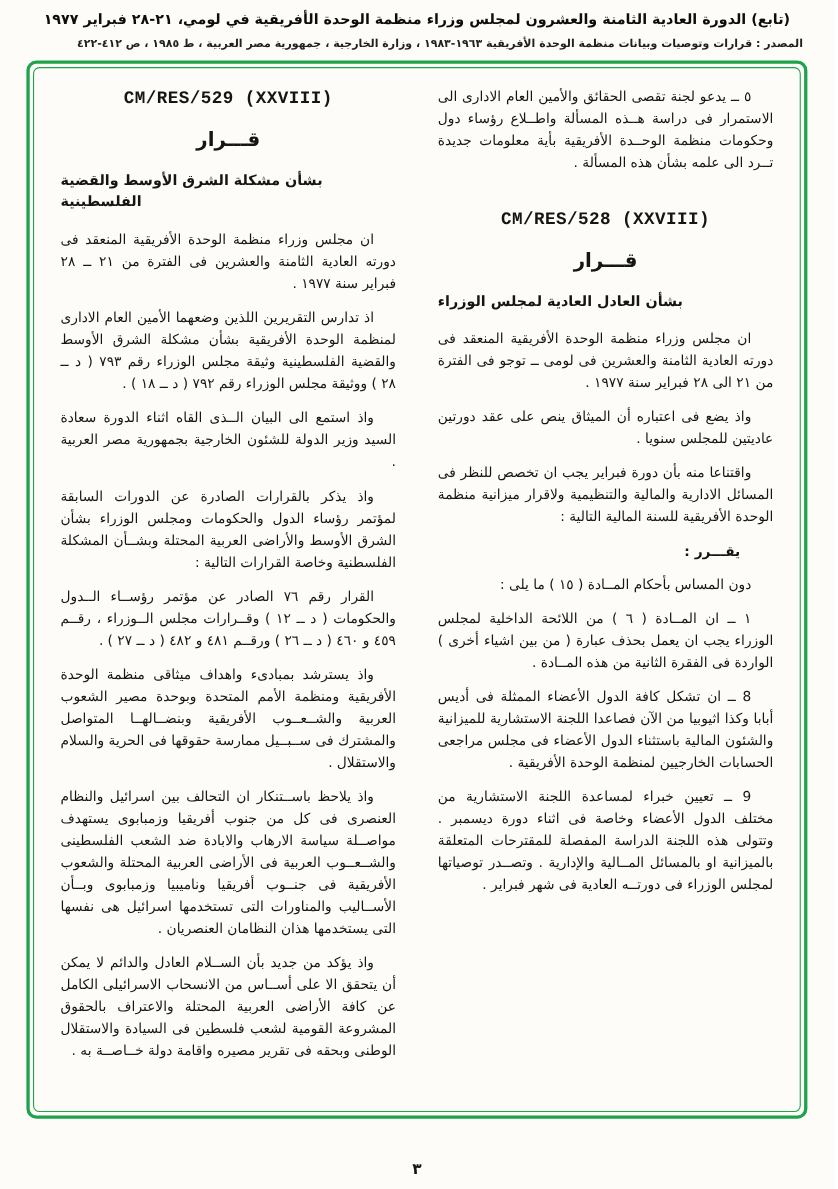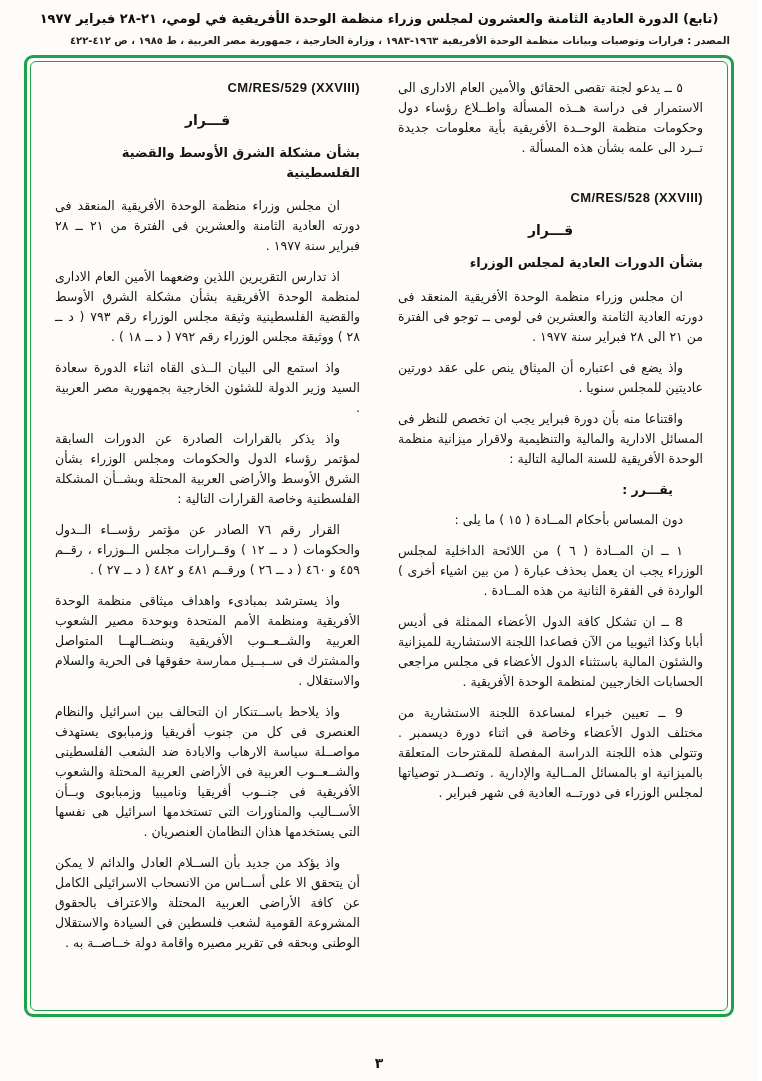"CM/RES/529 (XXVIII)" .code { font-family: Liberation Sans, sans-serif -> Liberation Mono, monospace; font-size: 13px -> 16px; text-align: right -> center }
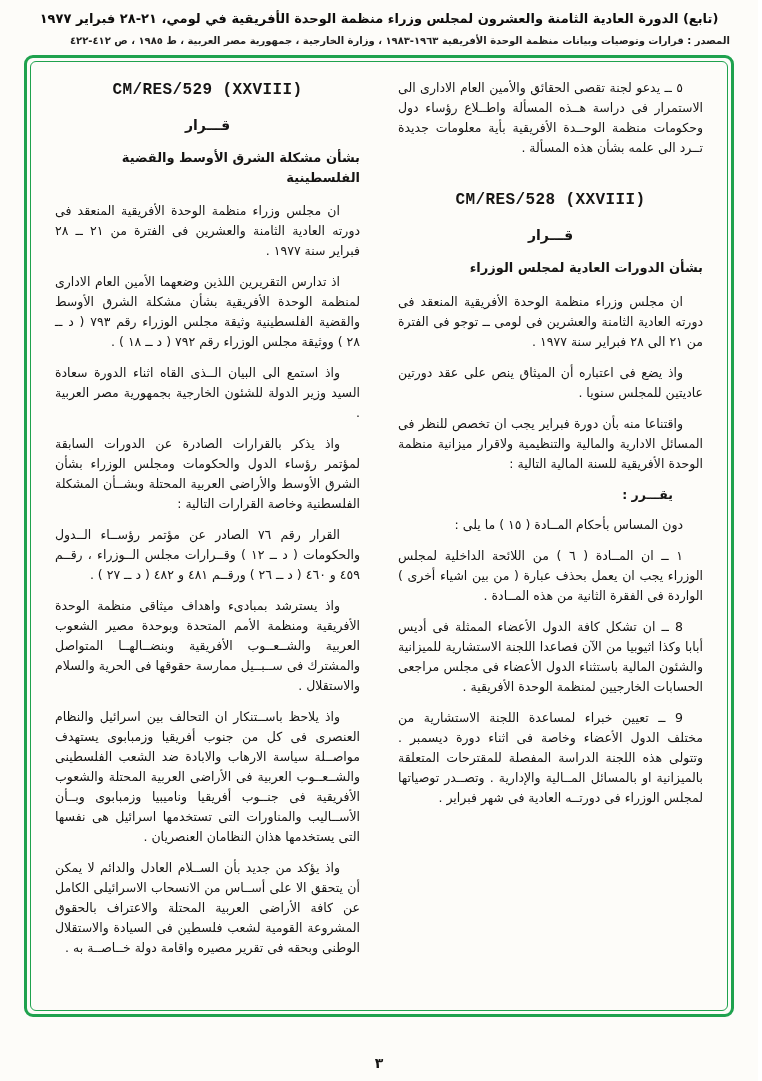"قـــرار" .title { font-size: 14px -> 18px }
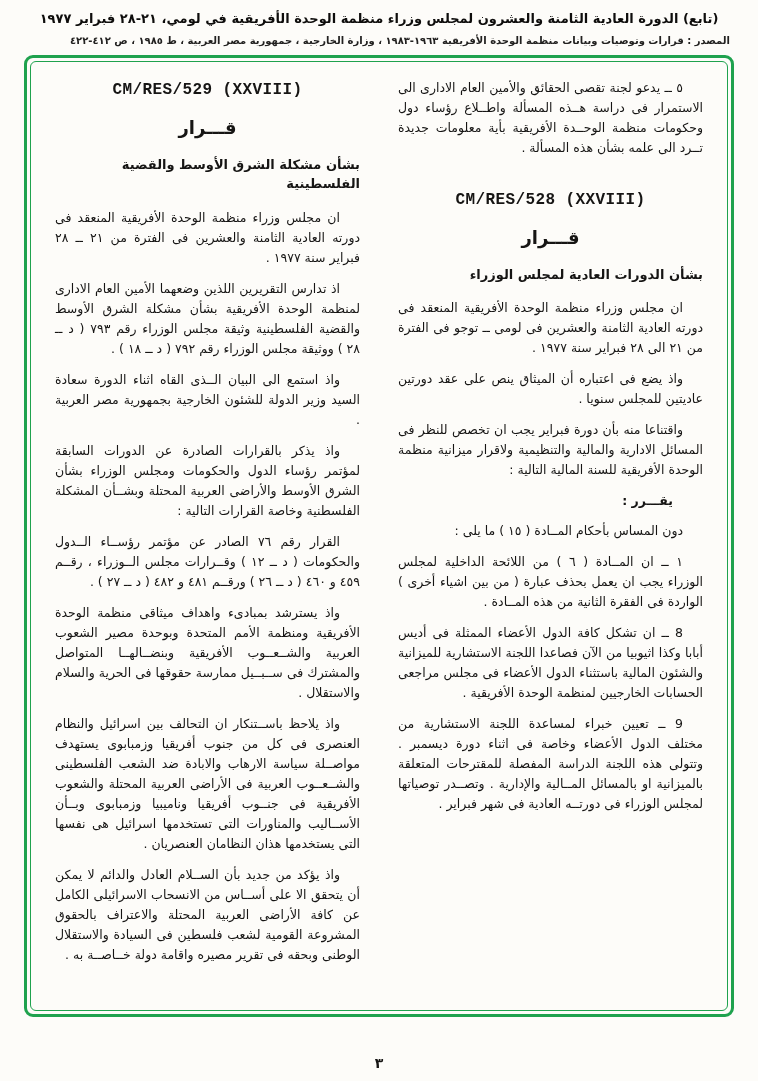"بشأن مشكلة الشرق الأوسط والقضية" .subtitle { text-align: right -> left }
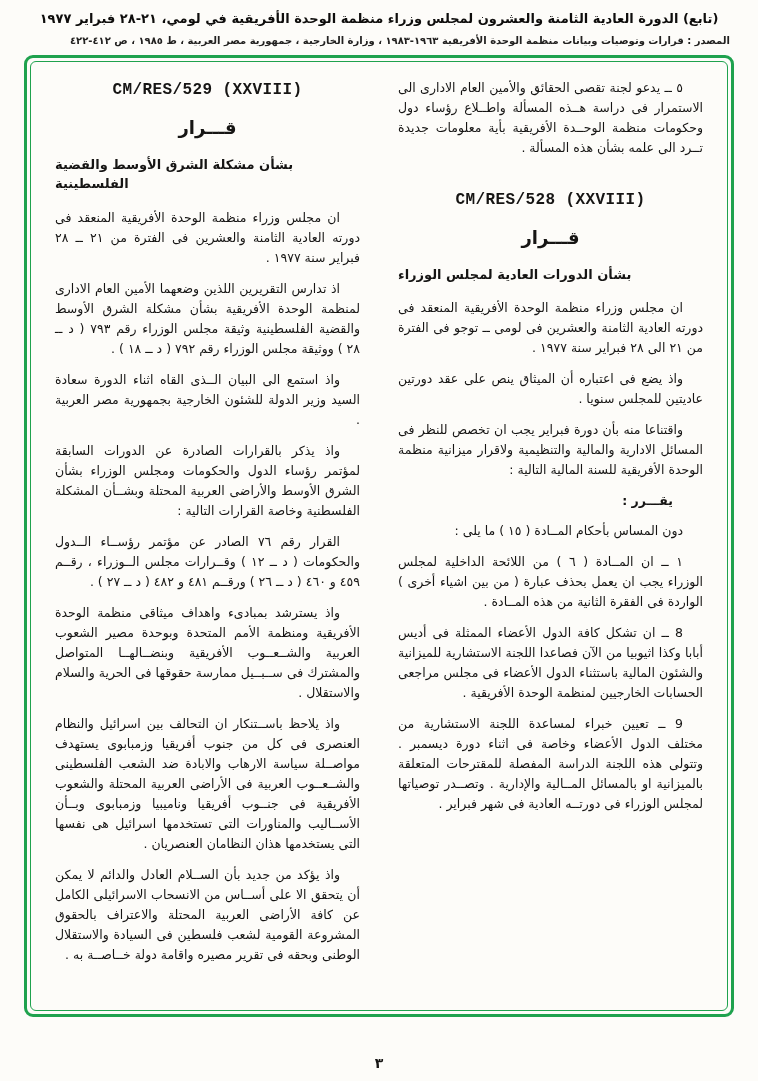"بشأن الدورات العادية لمجلس الوزراء" h3.subtitle { text: الدورات -> العادل }
